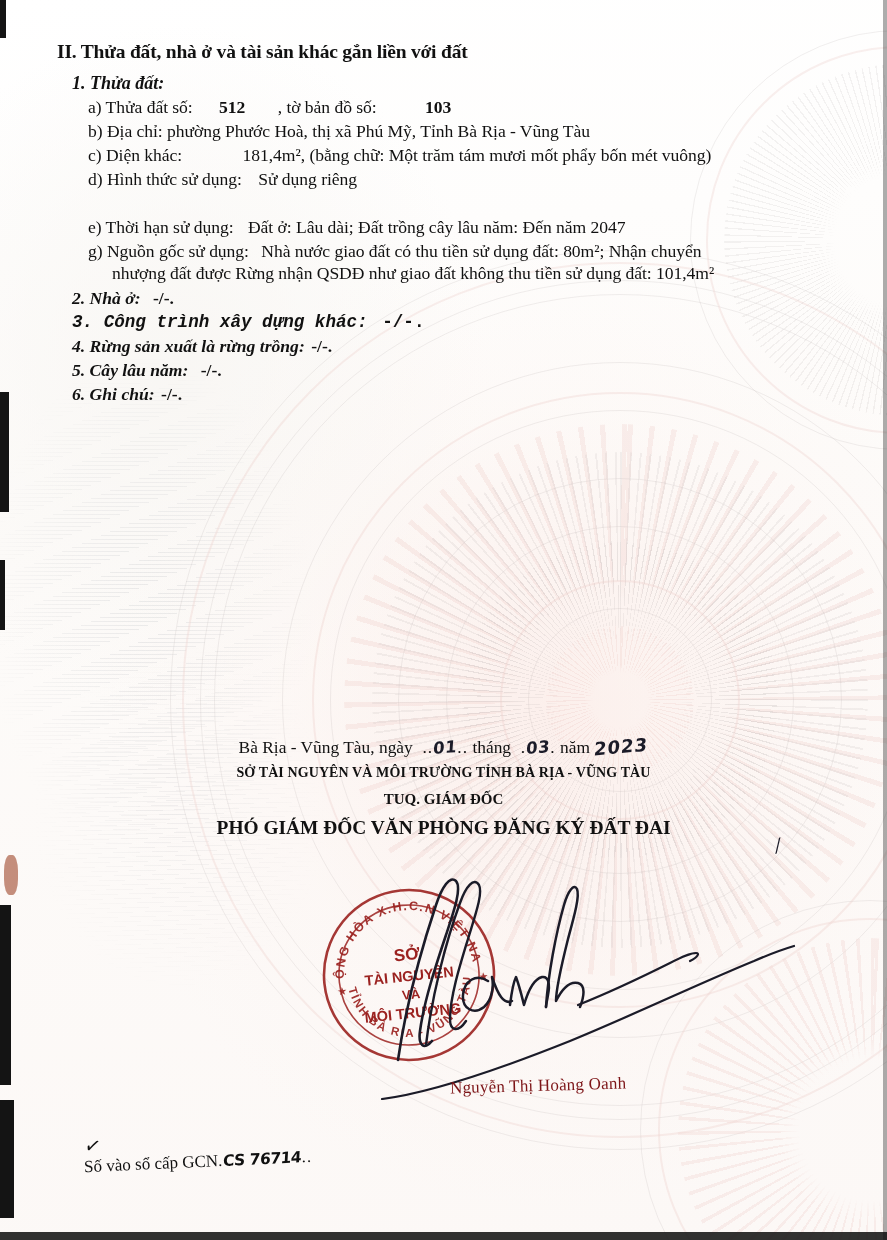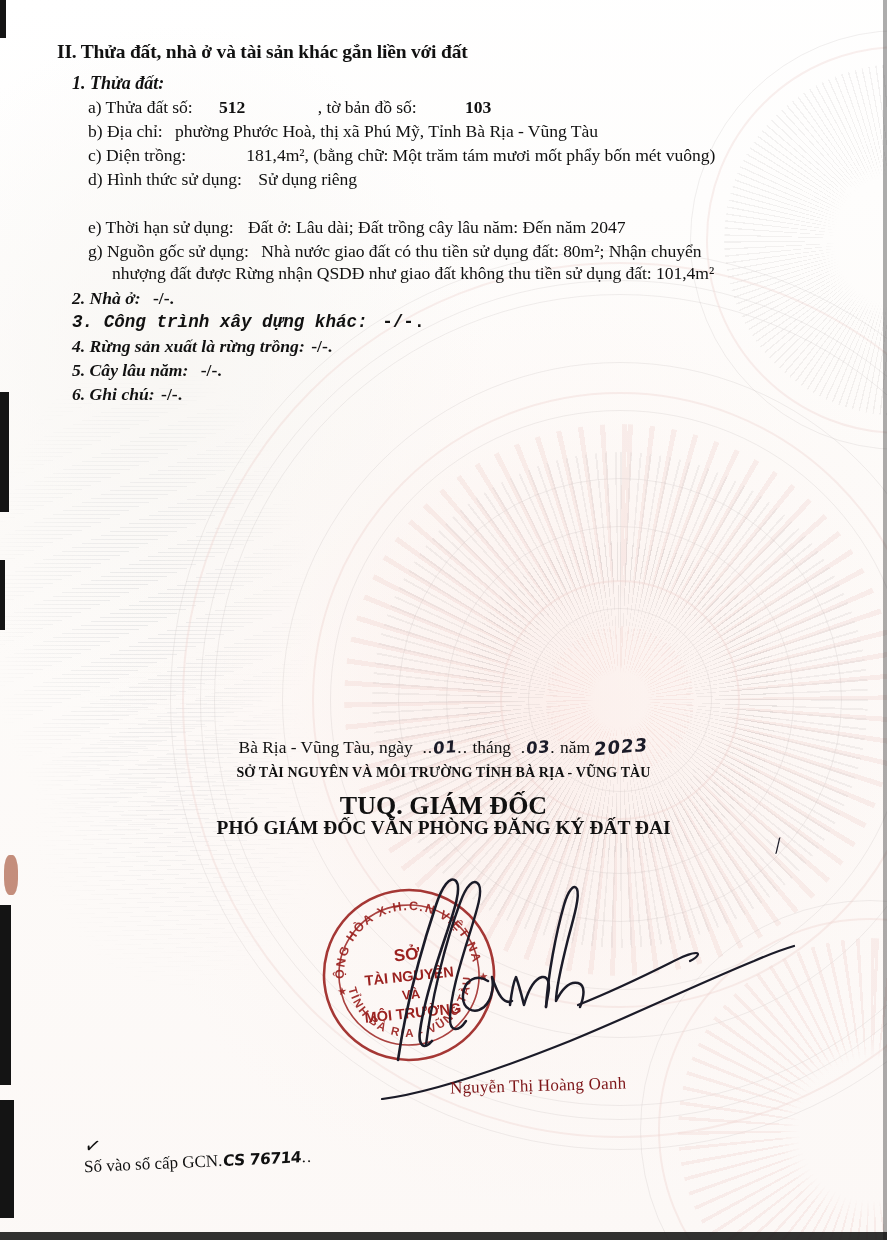", tờ bản đồ số:" span { margin-left: 68px -> 28px }
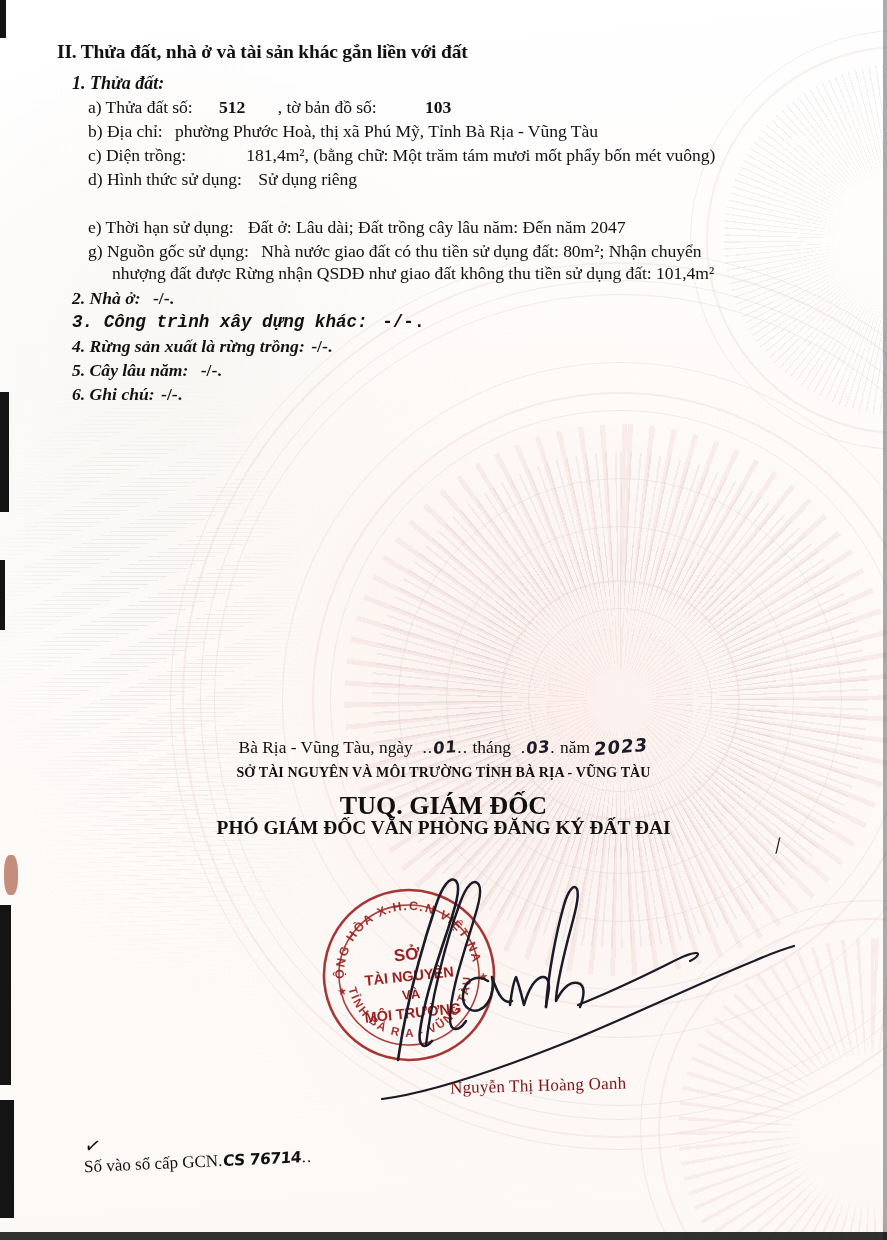"phường Phước Hoà, thị xã" span { margin-left: 8px -> 0 }
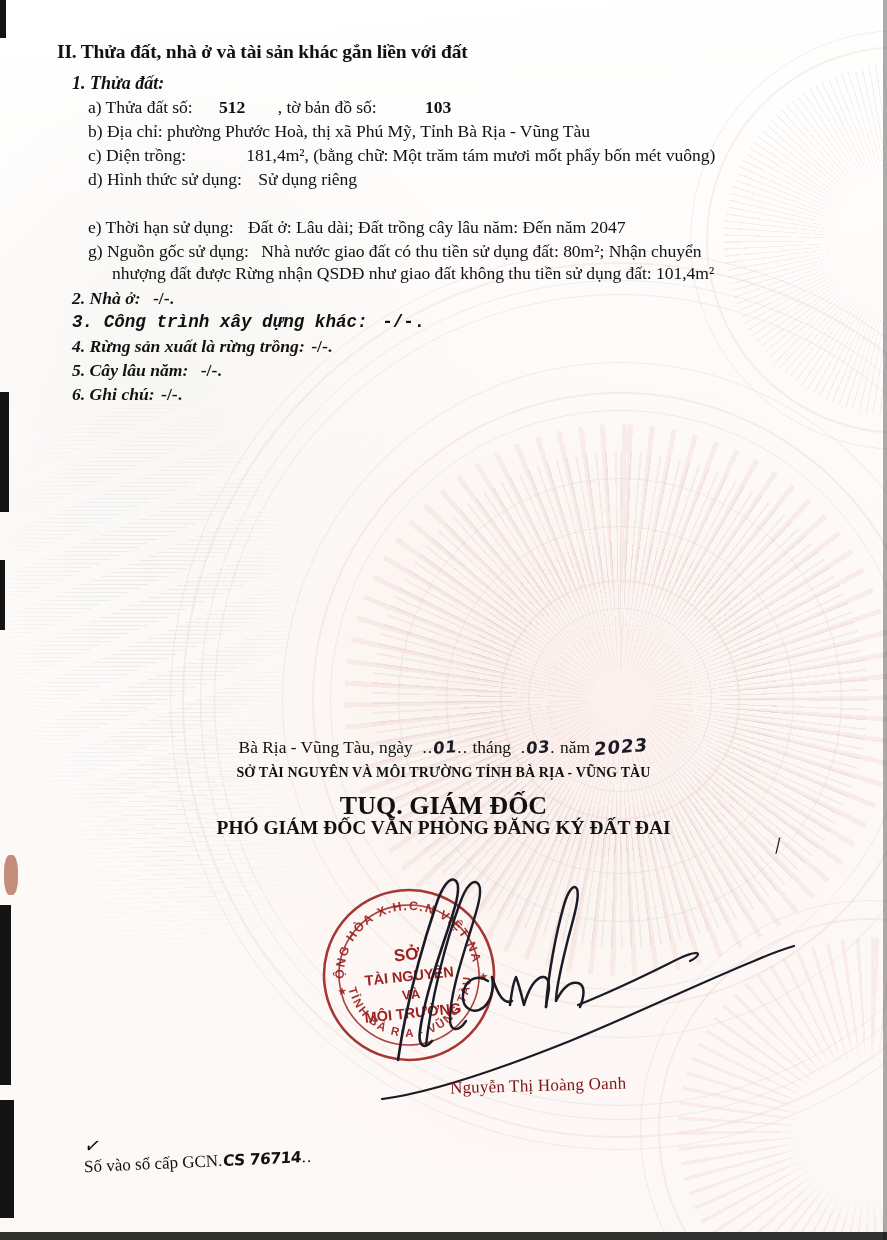"c) Diện trồng:" span { text: trồng -> khác }
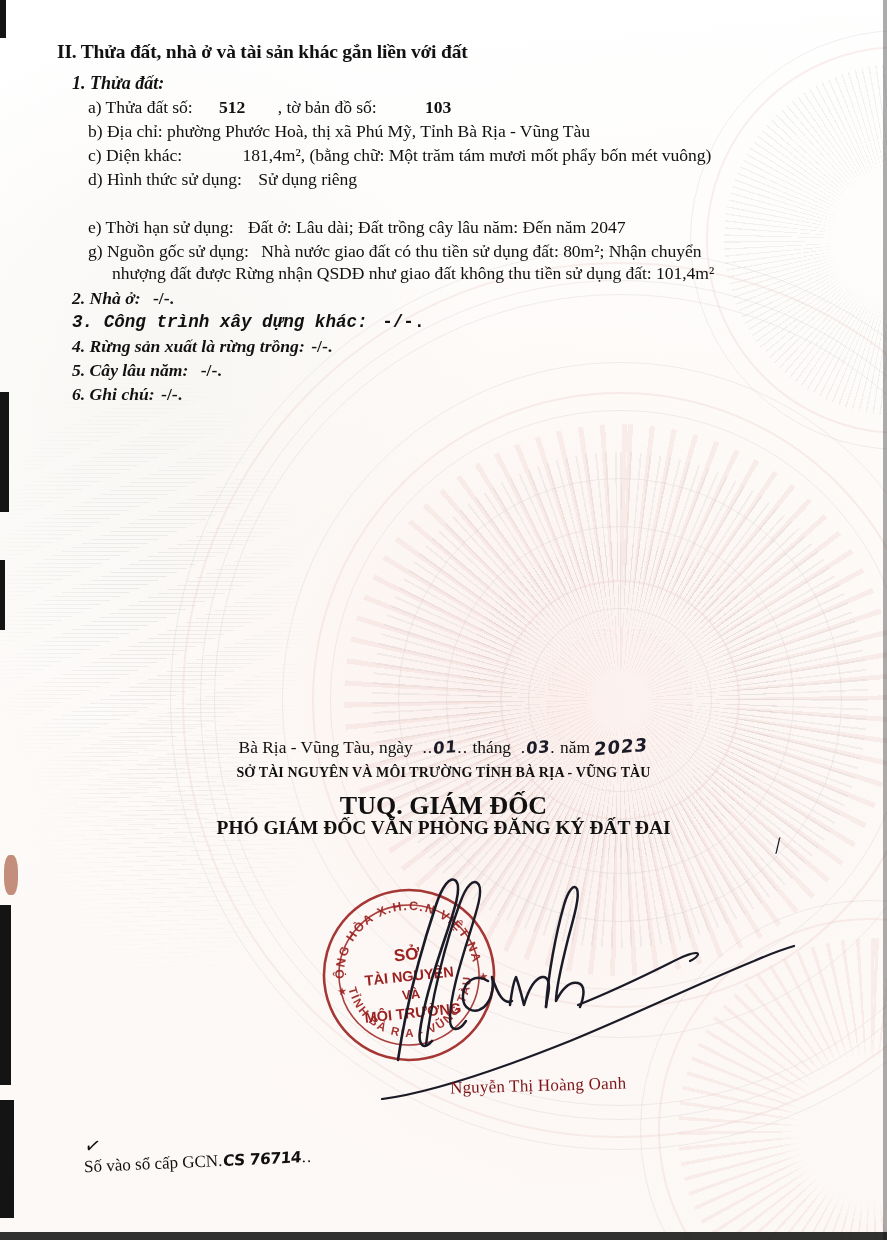"TUQ. GIÁM ĐỐC" .org.l2 { font-size: 26px -> 15px }
